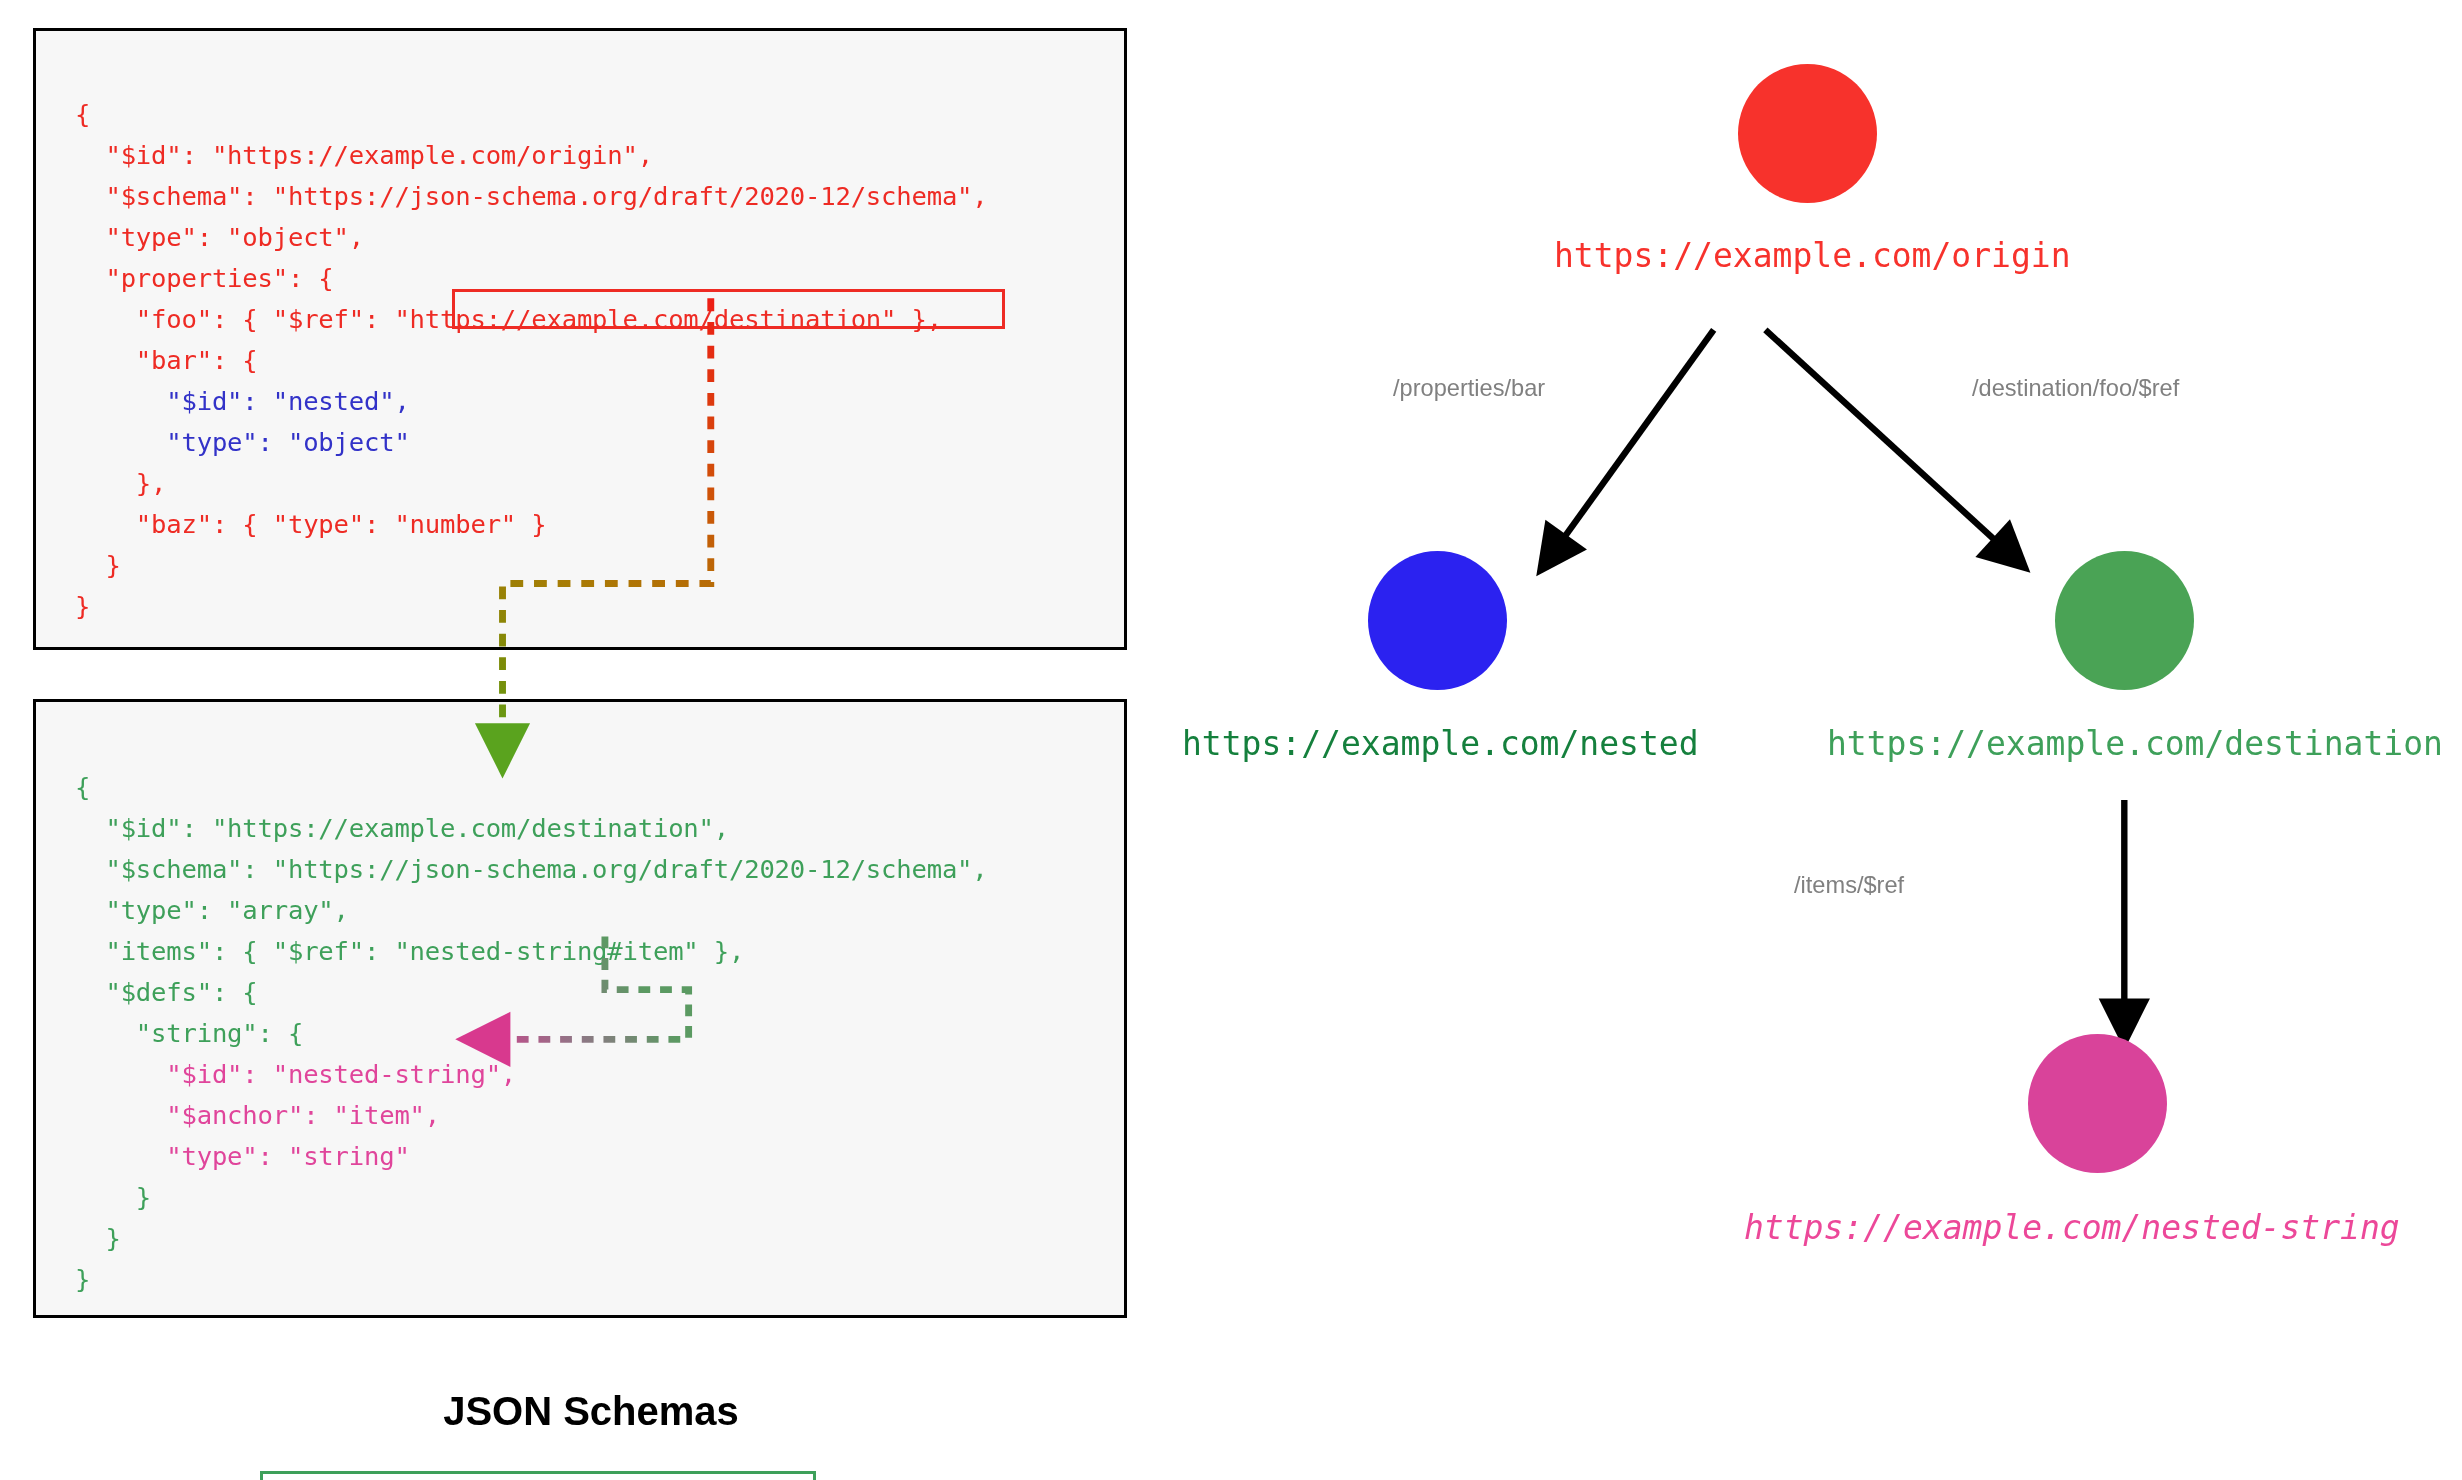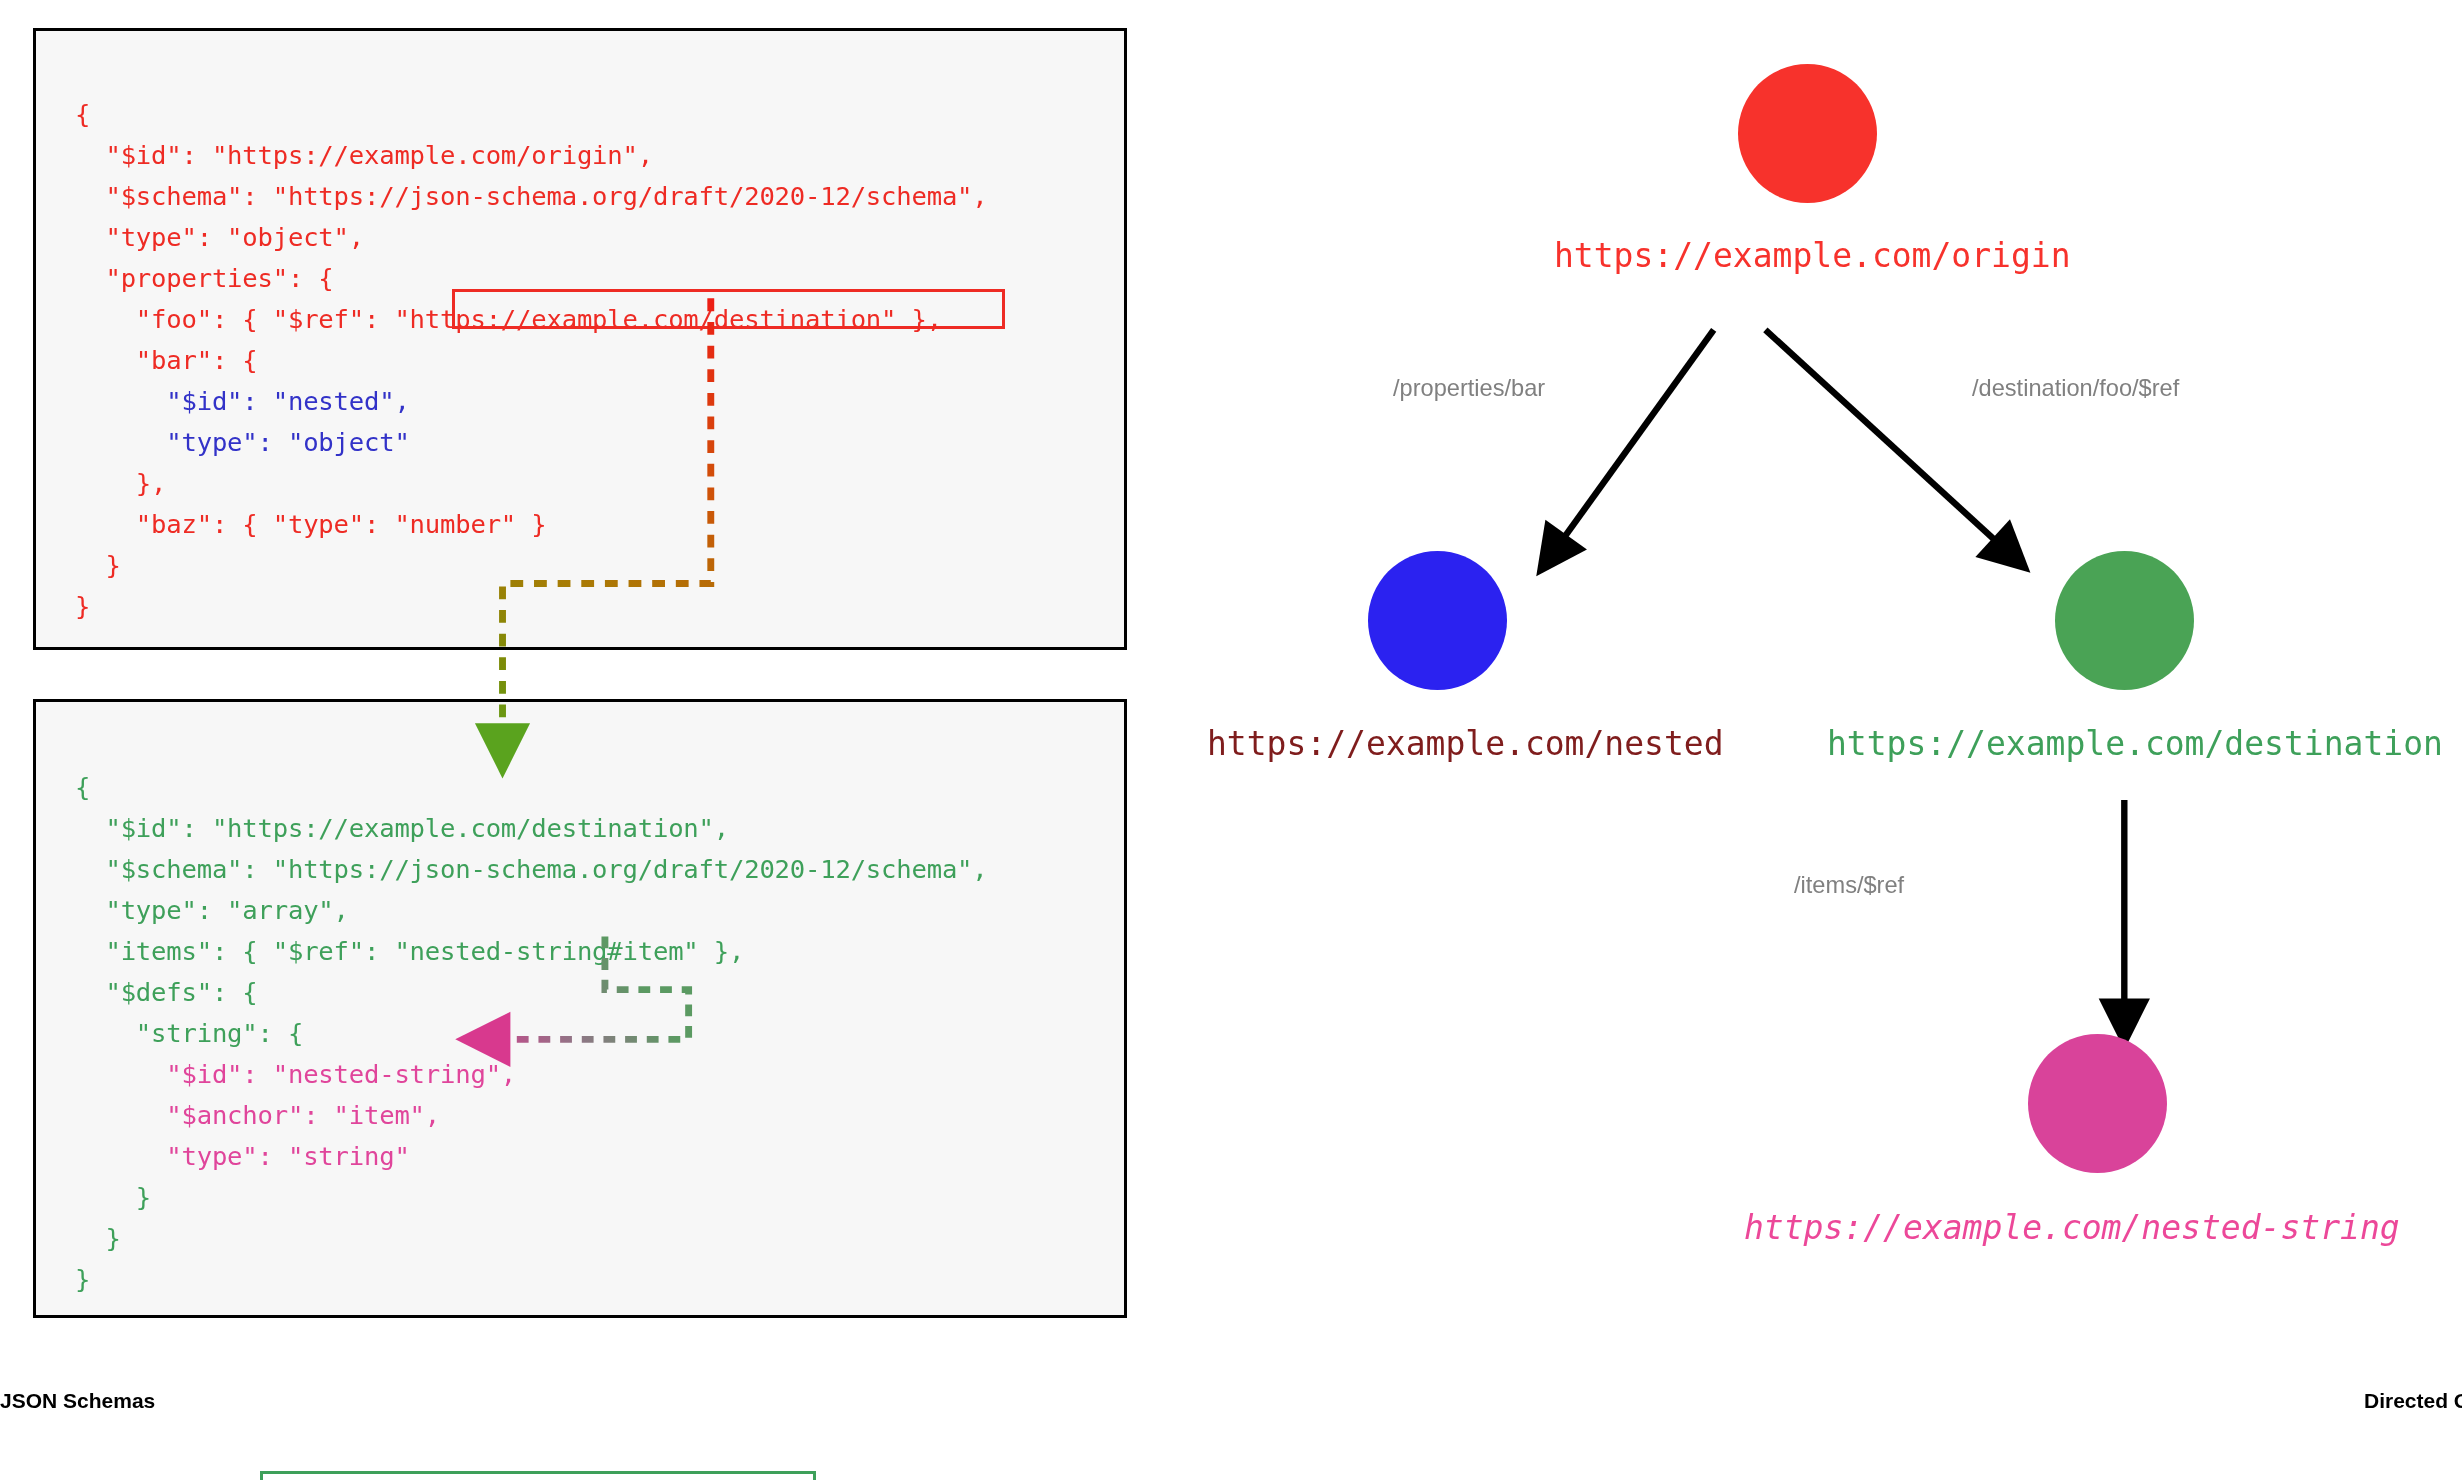"https://example.com/nested" #label-nested { color: #7f1d1d -> #15803d; left: 25px -> 0 }
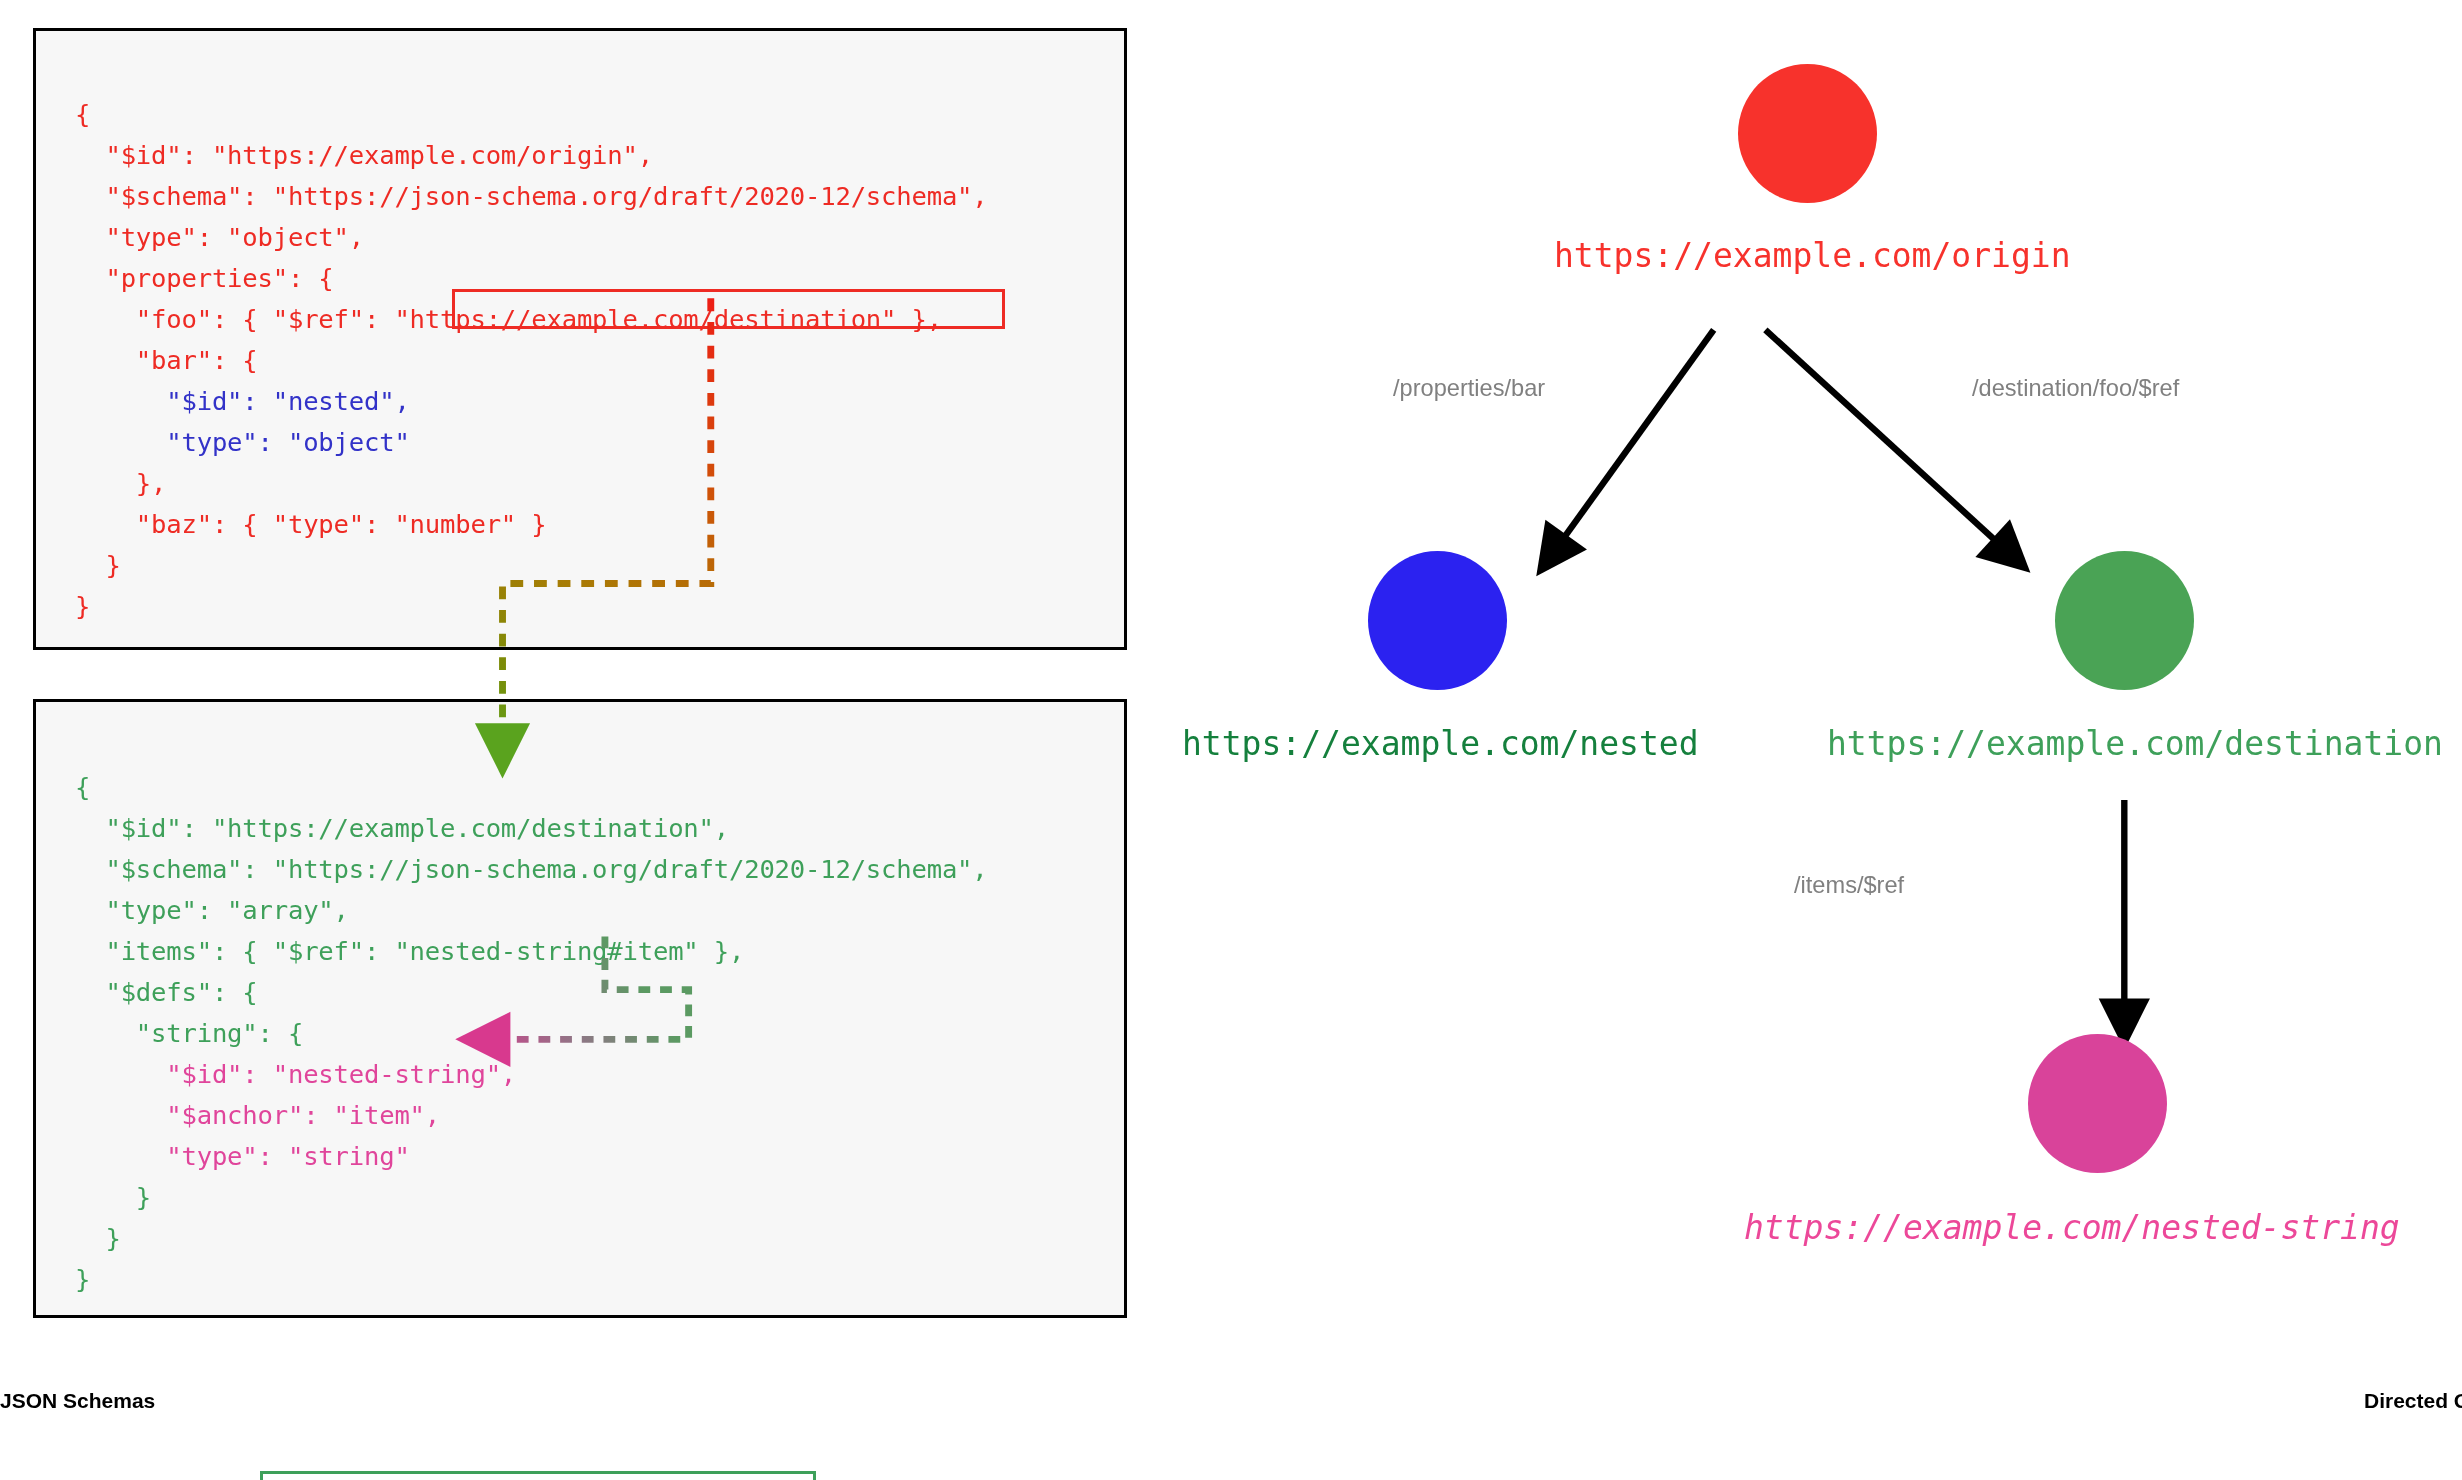"JSON Schemas" .caption { font-size: 21px -> 40px; text-align: left -> center }
